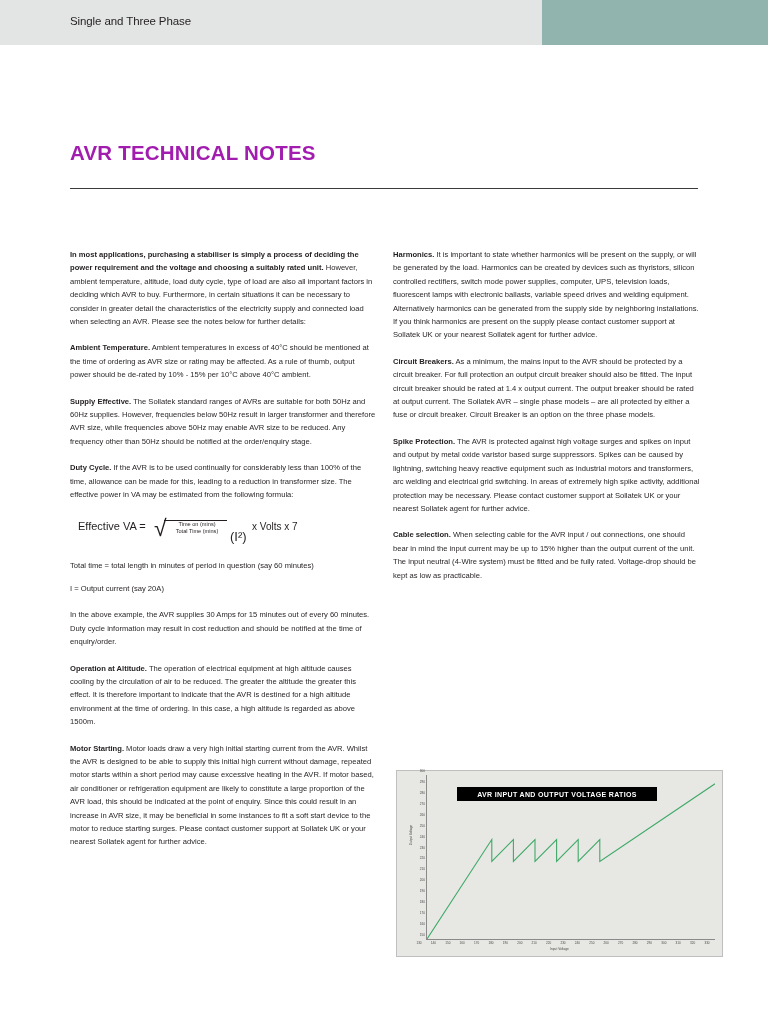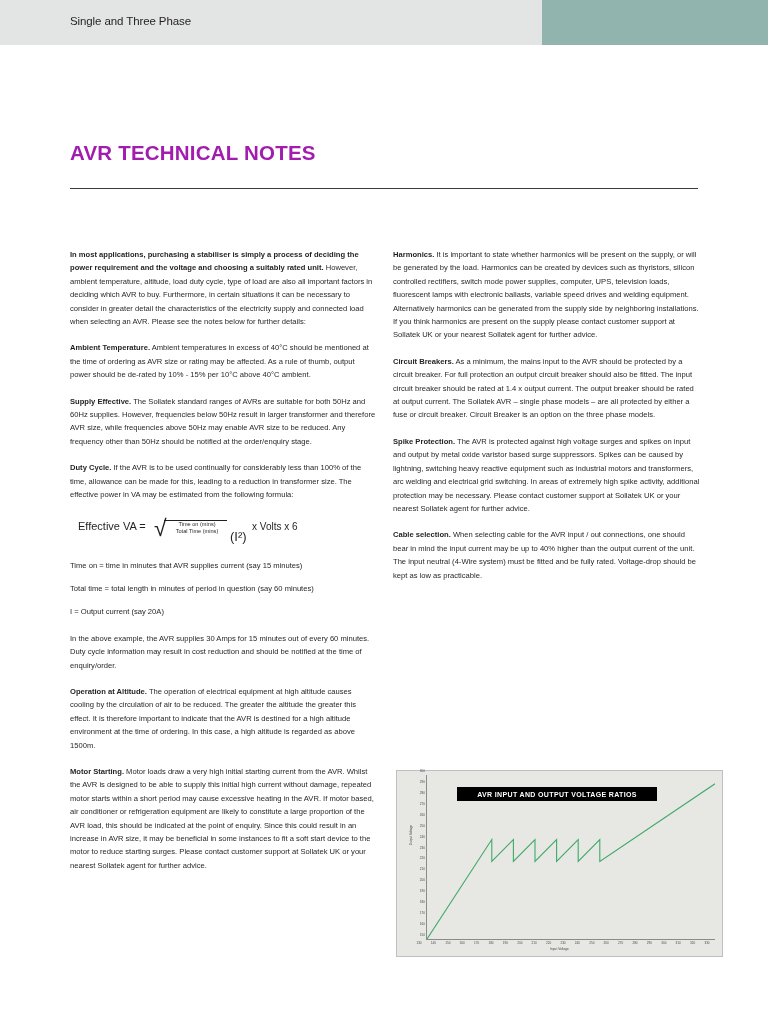"x Volts x 6" span.rhs { text: 6 -> 7 }
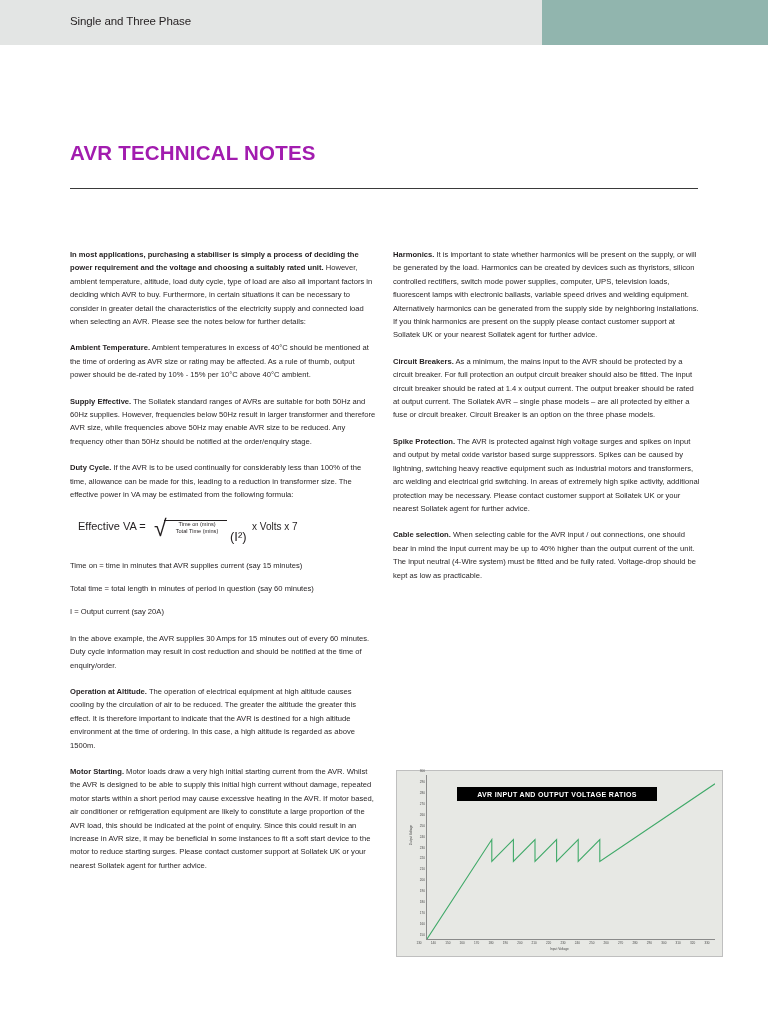"When selecting cable for the" span { text: 40% -> 15% }
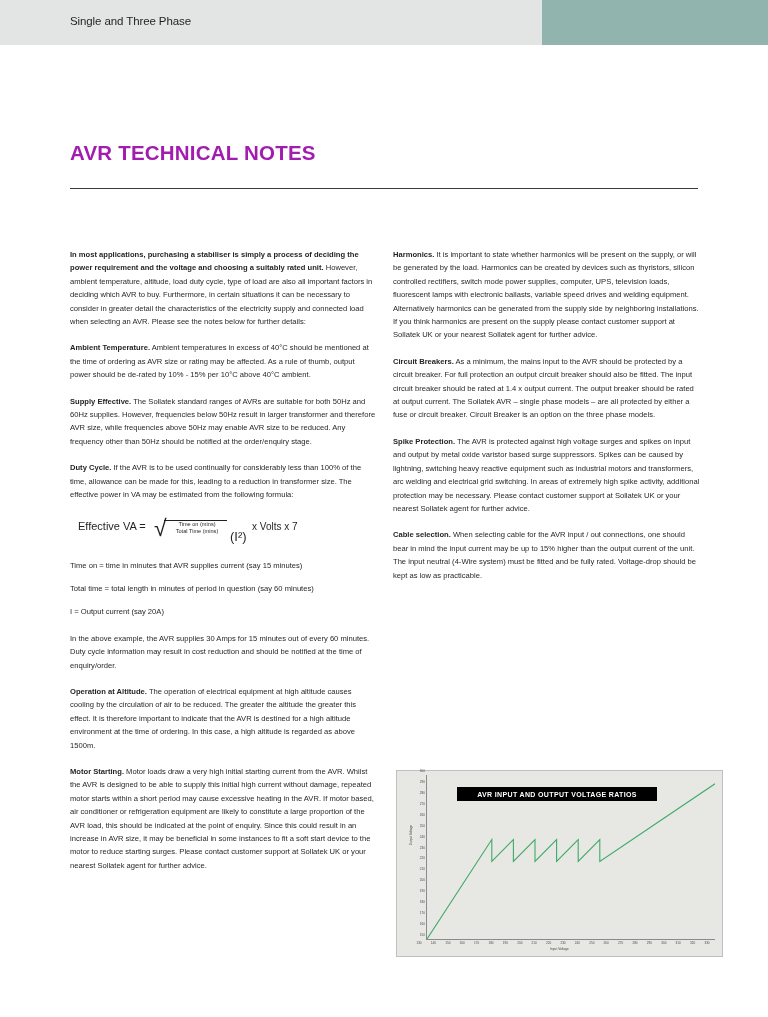"Time on = time in" span.line { html: <span>Time on = time in minutes that AVR supplies current (say 15 minutes)</span> -> none }
